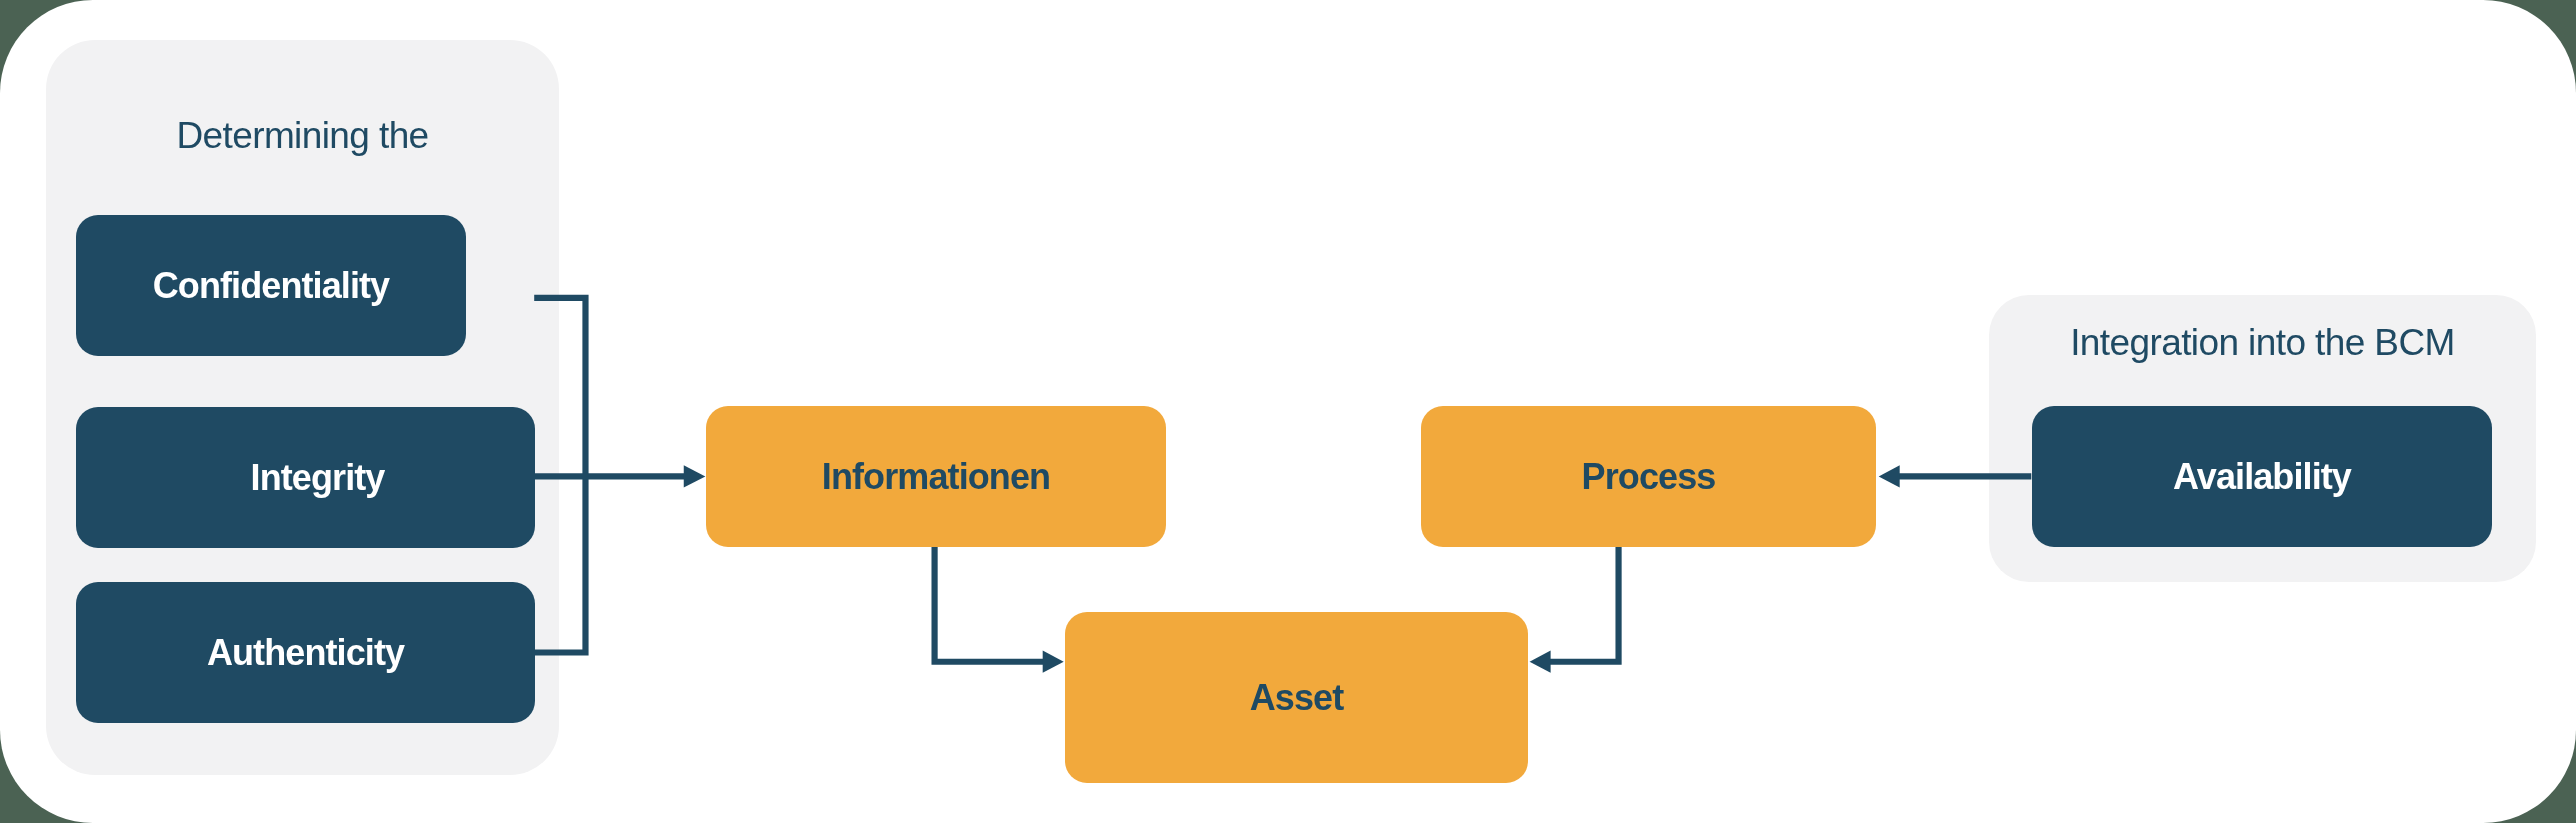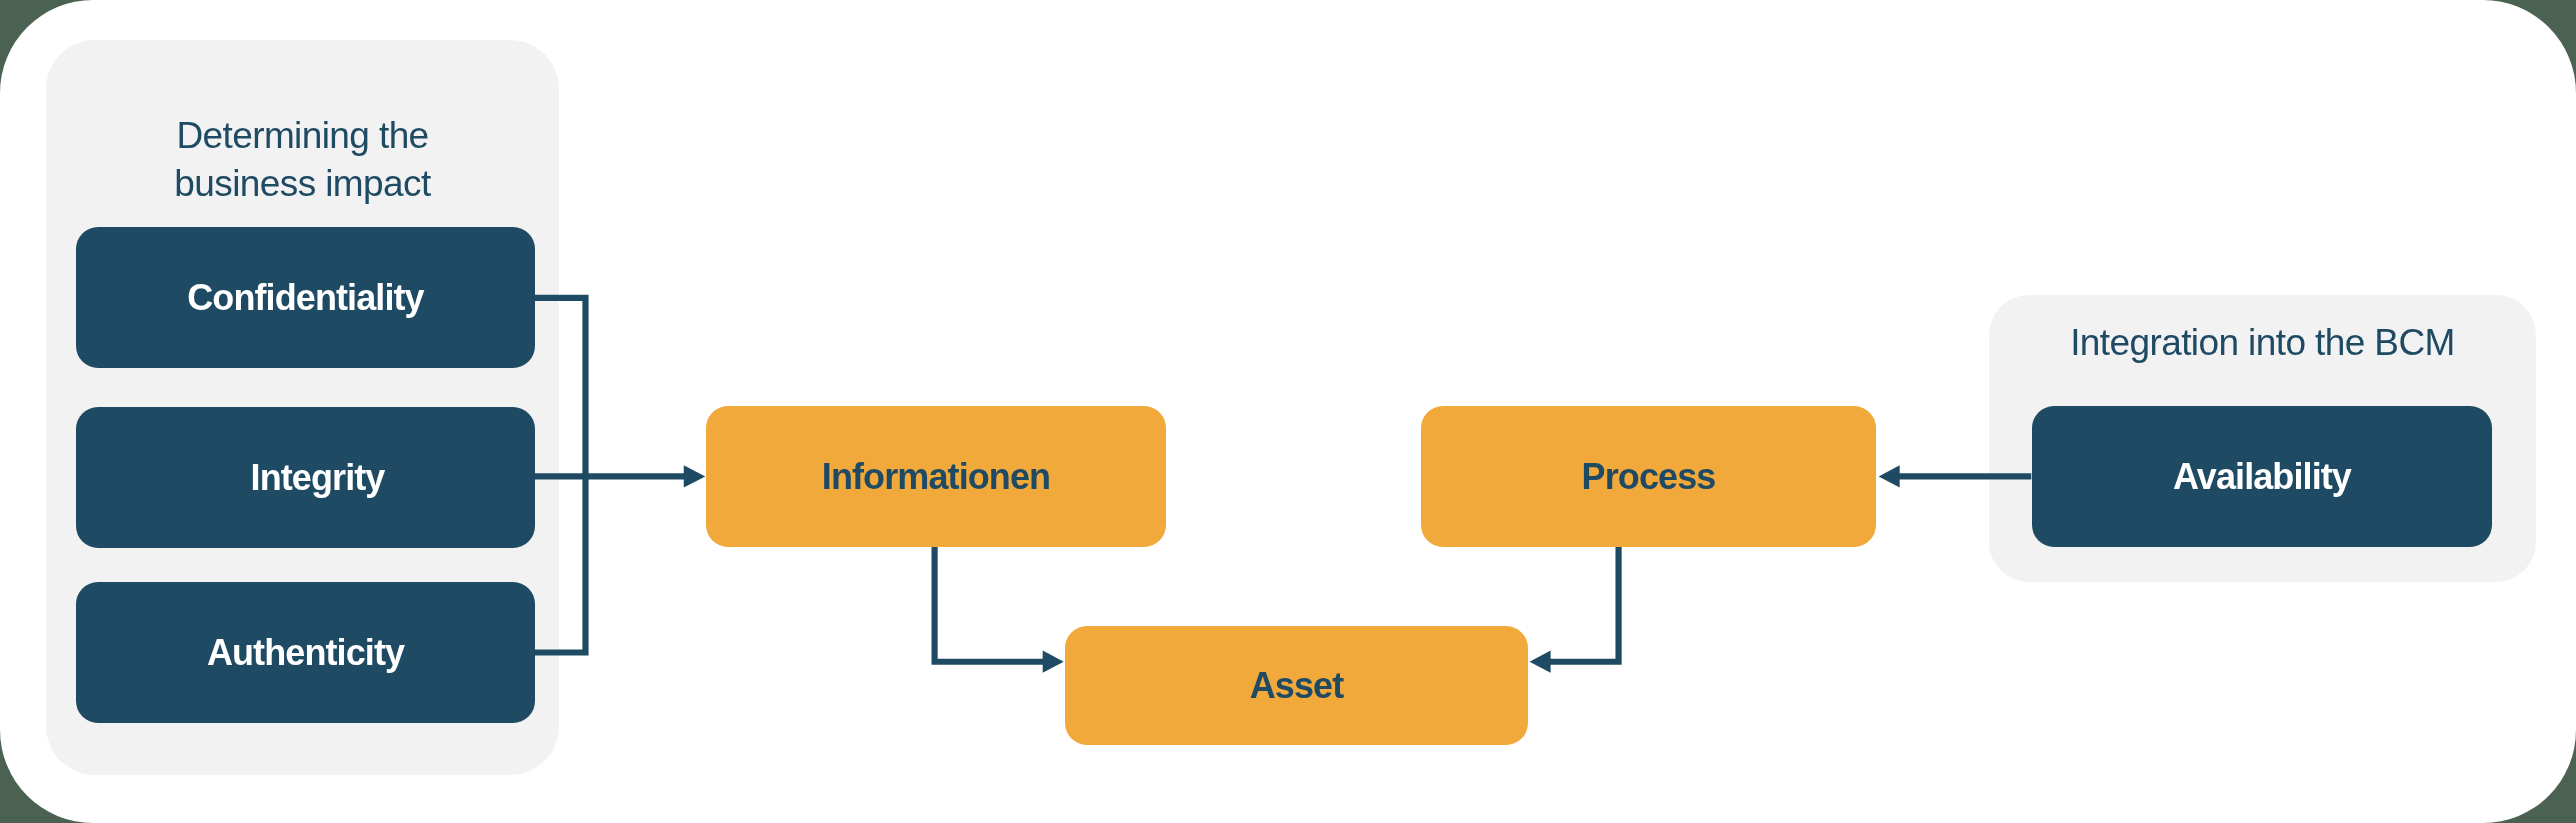"business impact" div { html: <div>business impact</div> -> none }
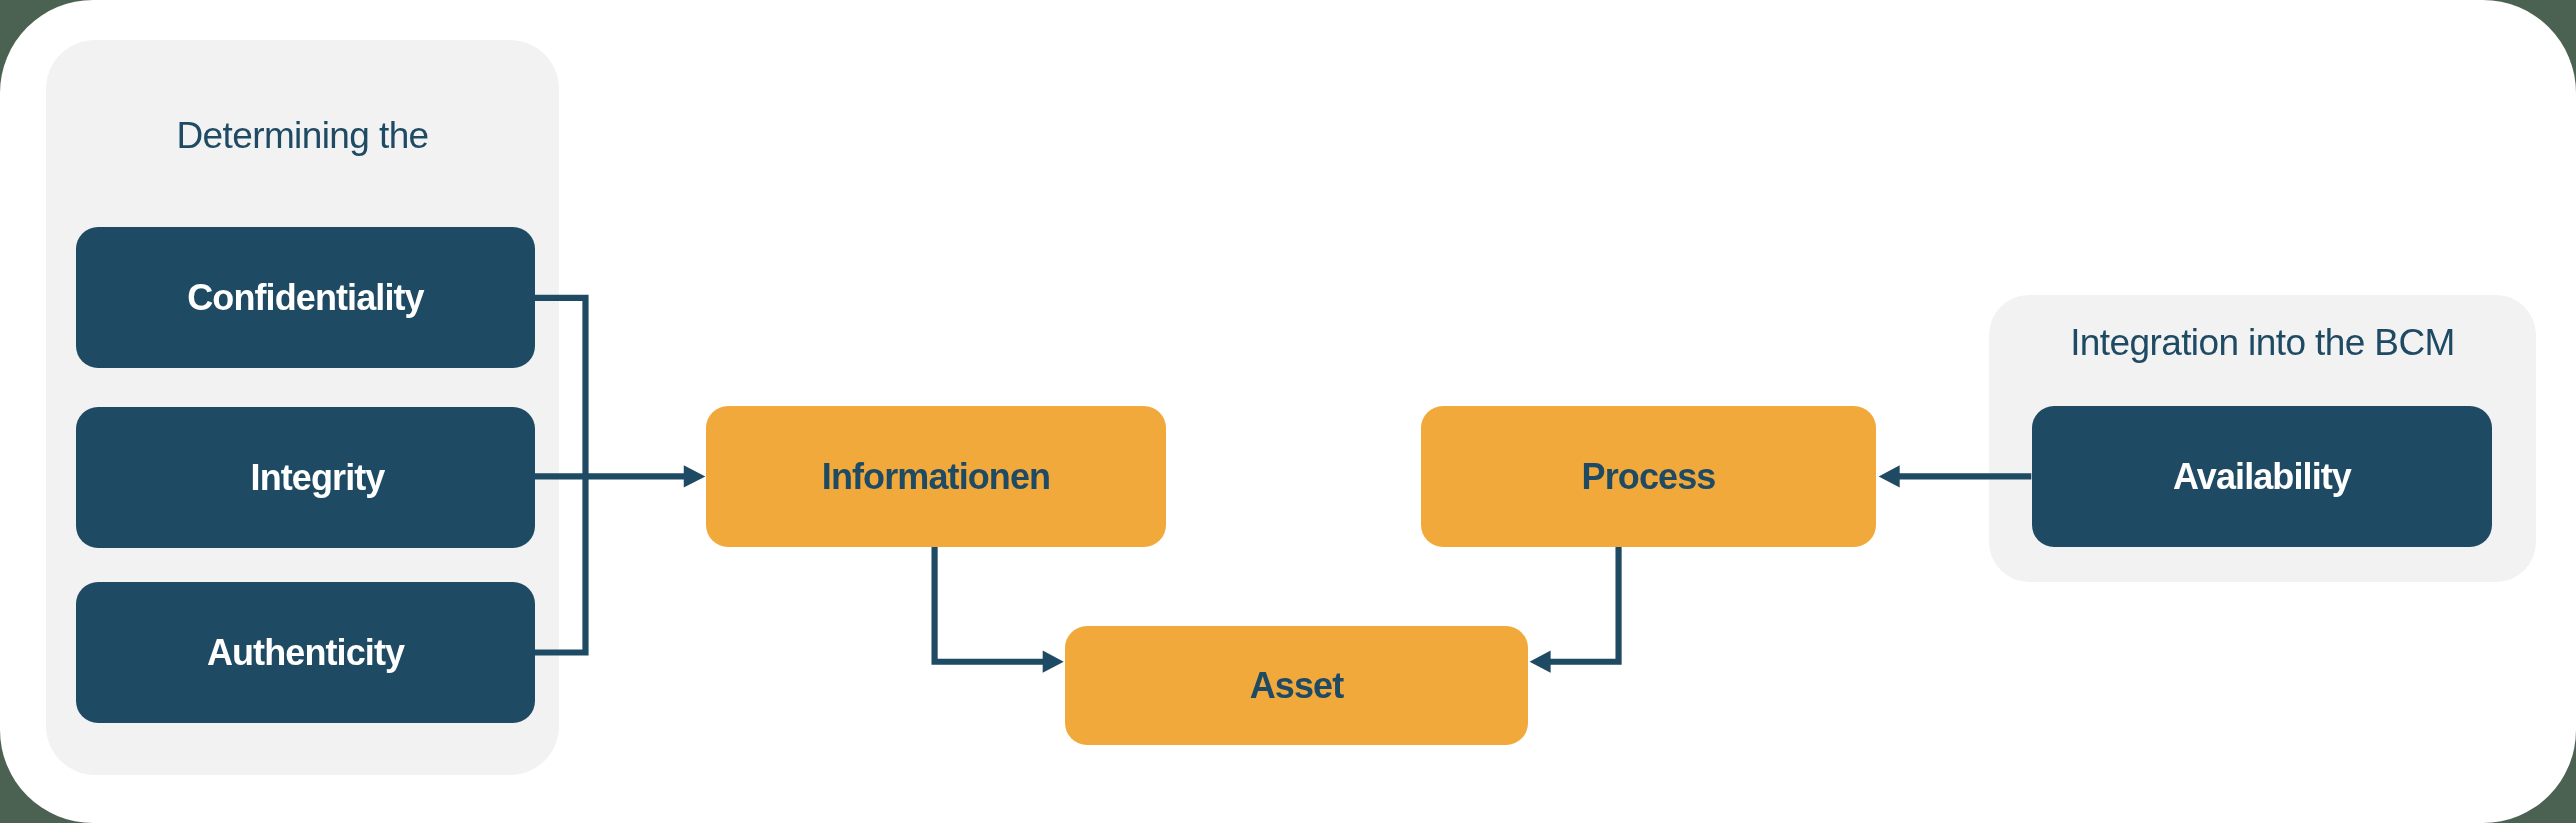"Confidentiality" .n-confidentiality { top: 227px -> 215px; width: 459px -> 390px }
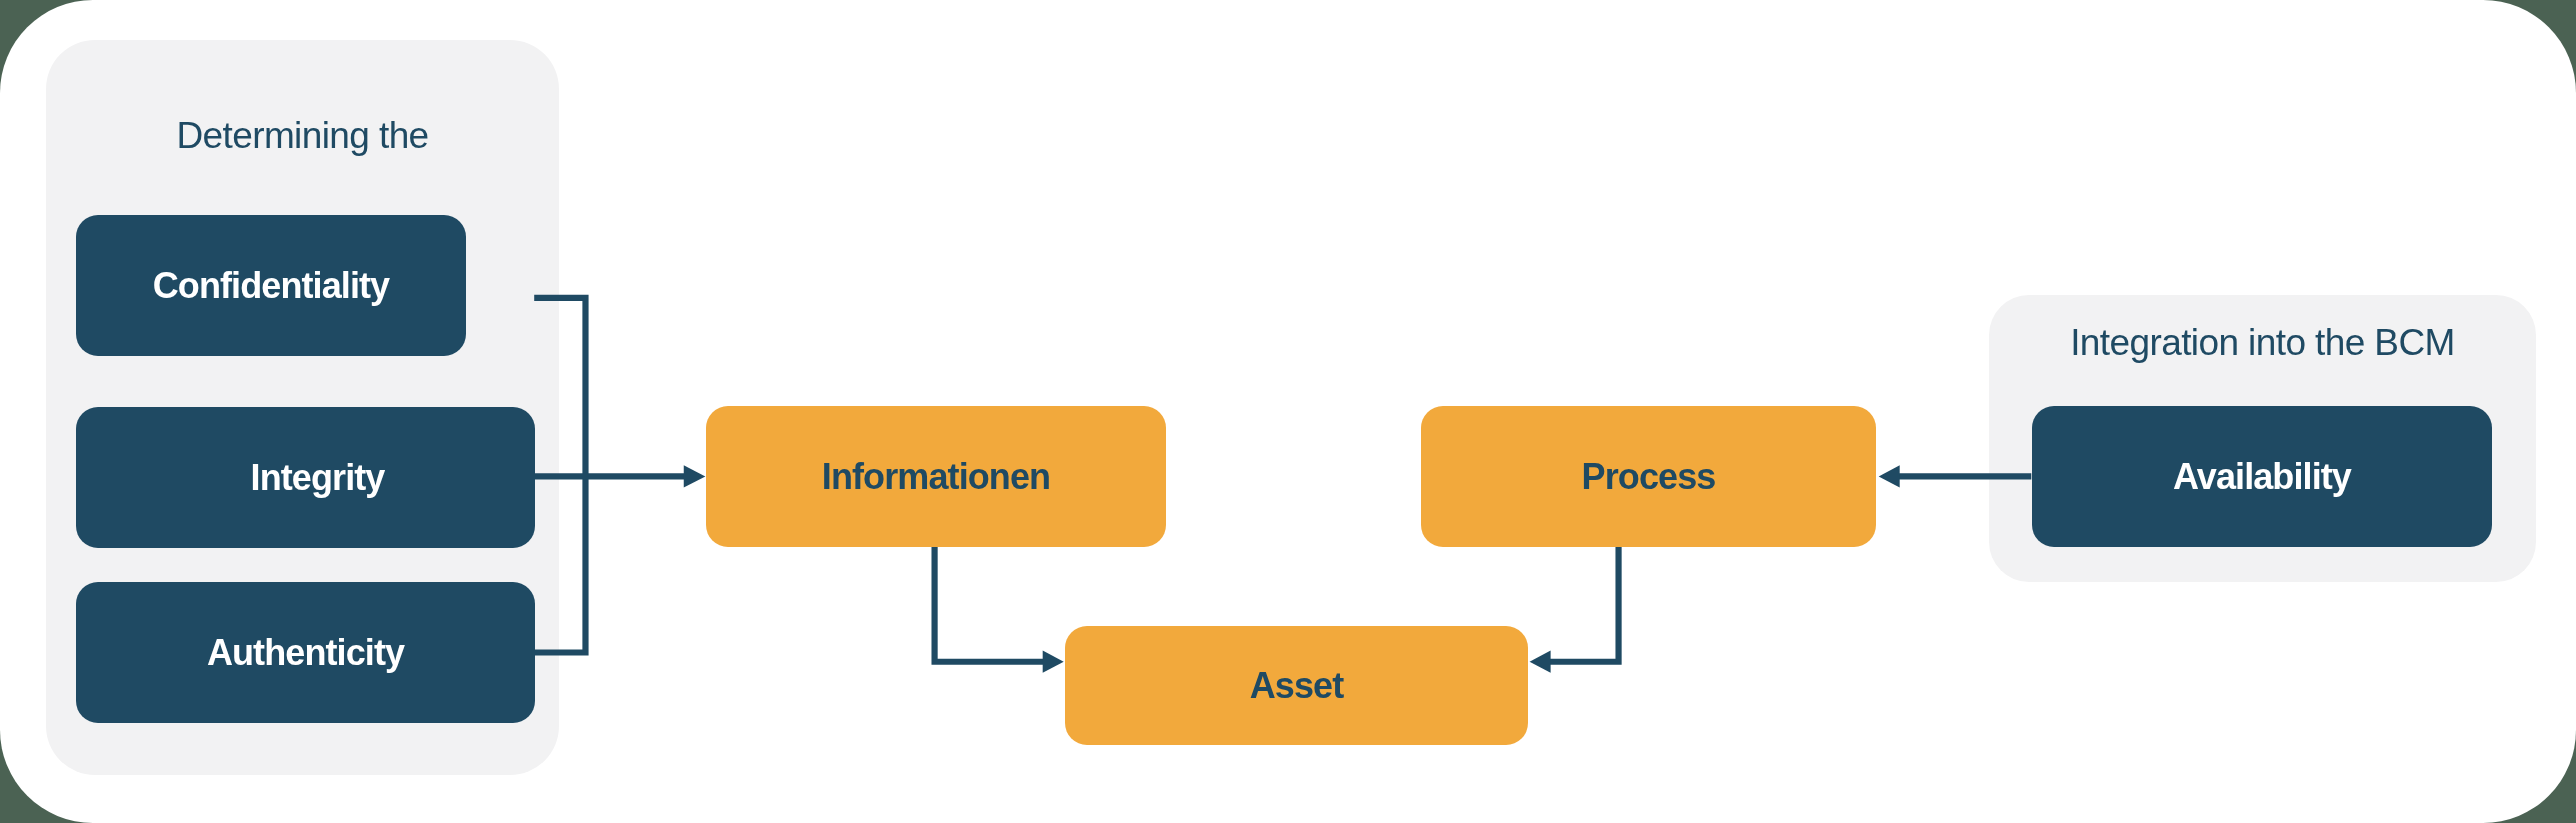"Asset" .n-asset { height: 119px -> 171px; top: 626px -> 612px }
